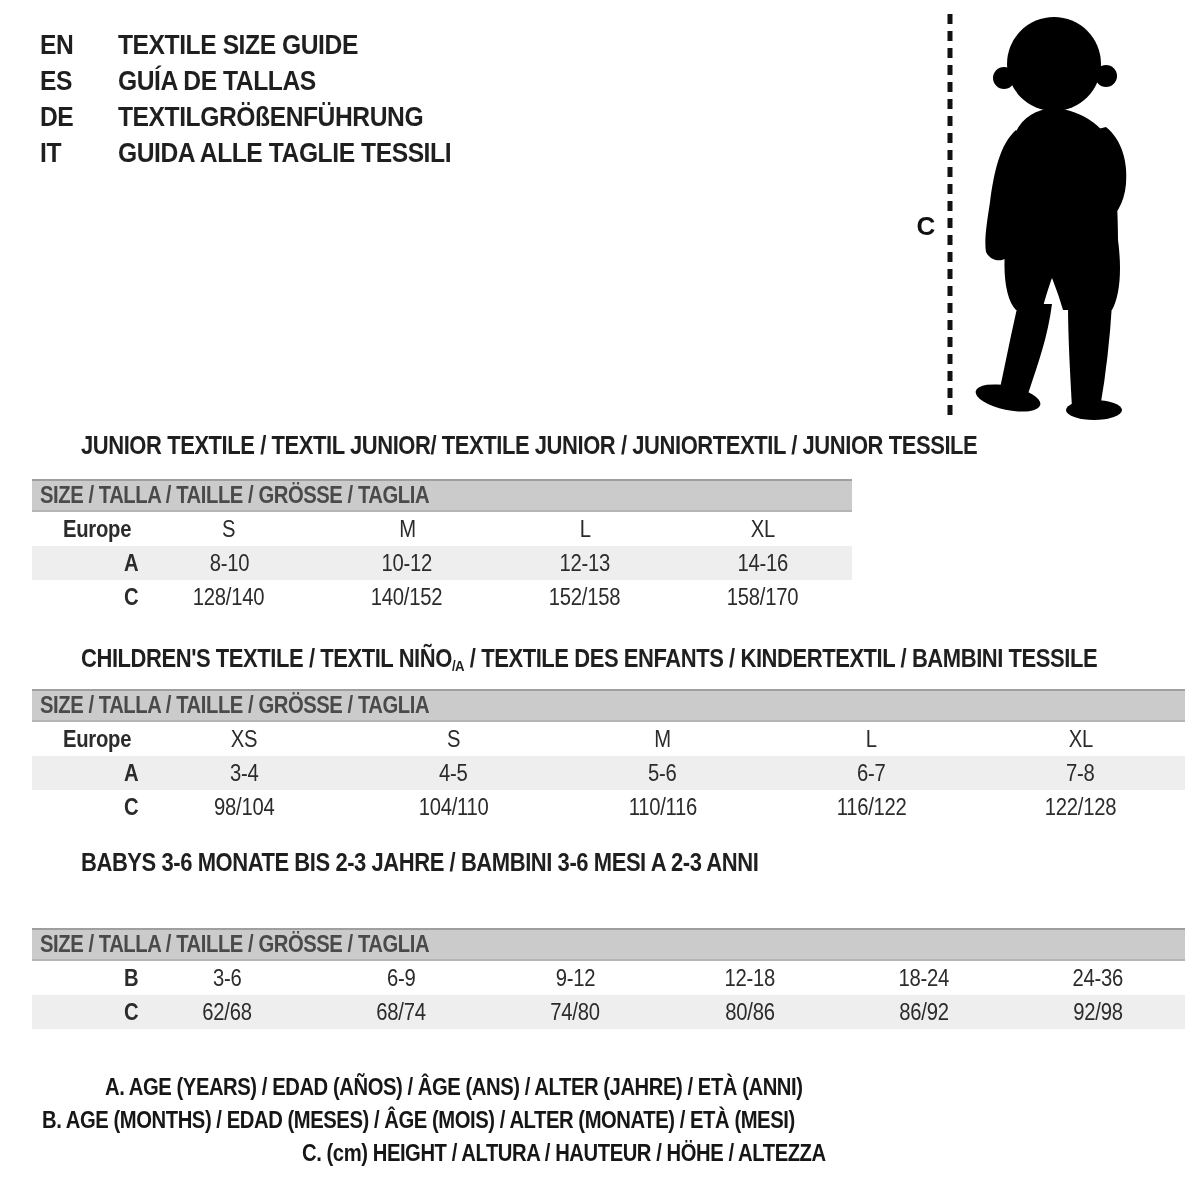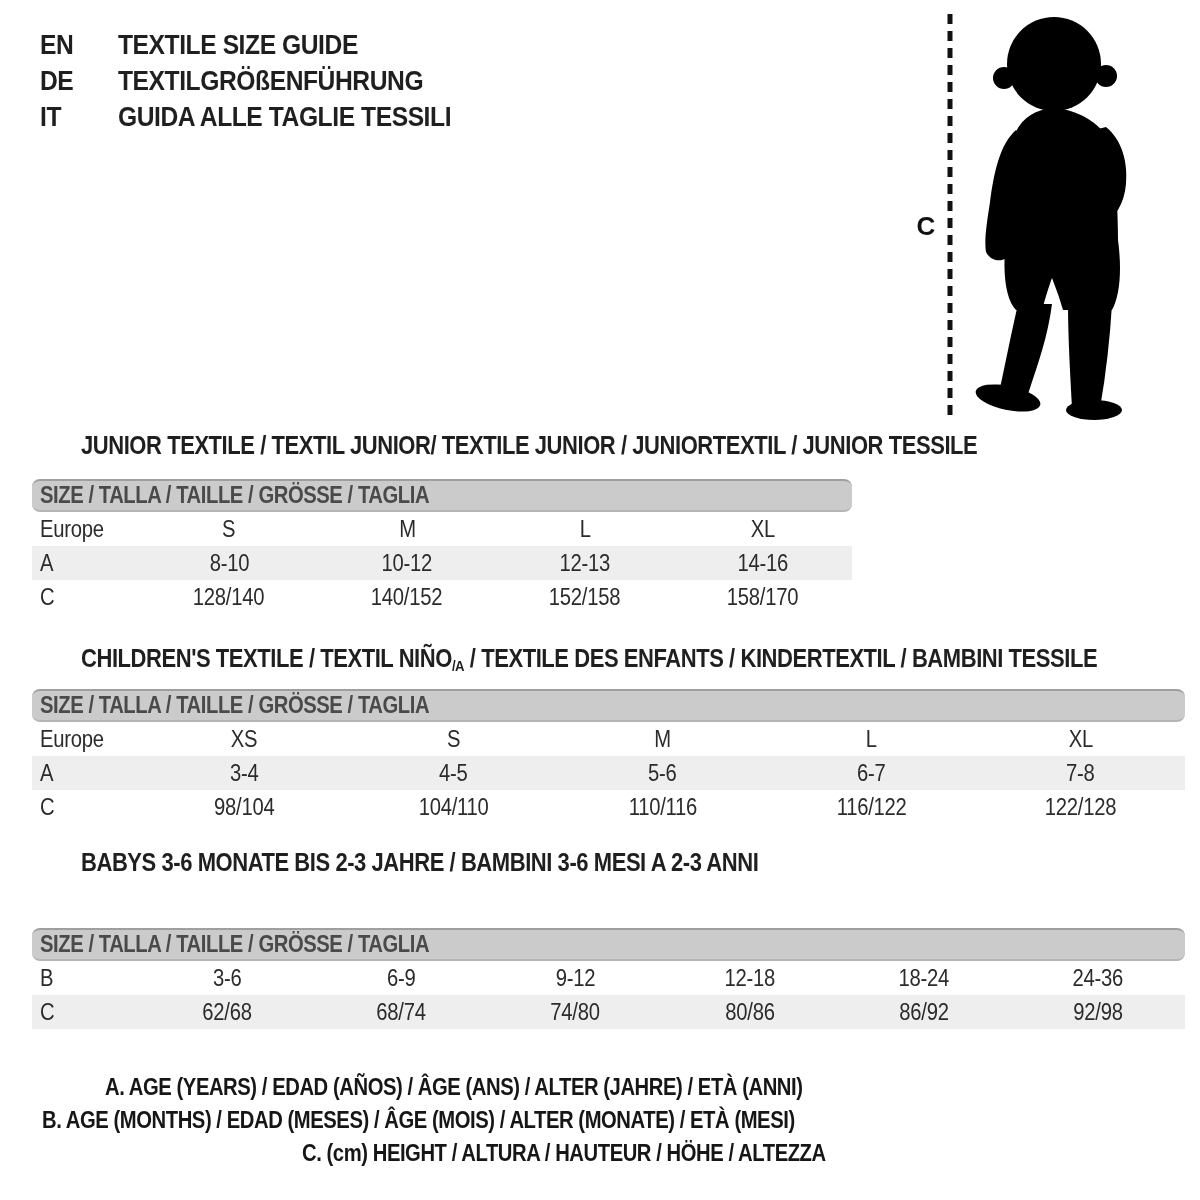"ES" div.lang-row { html: none -> <div> <span><span>ES</span></span> <span>GUÍA DE TALLAS</span> </div> }
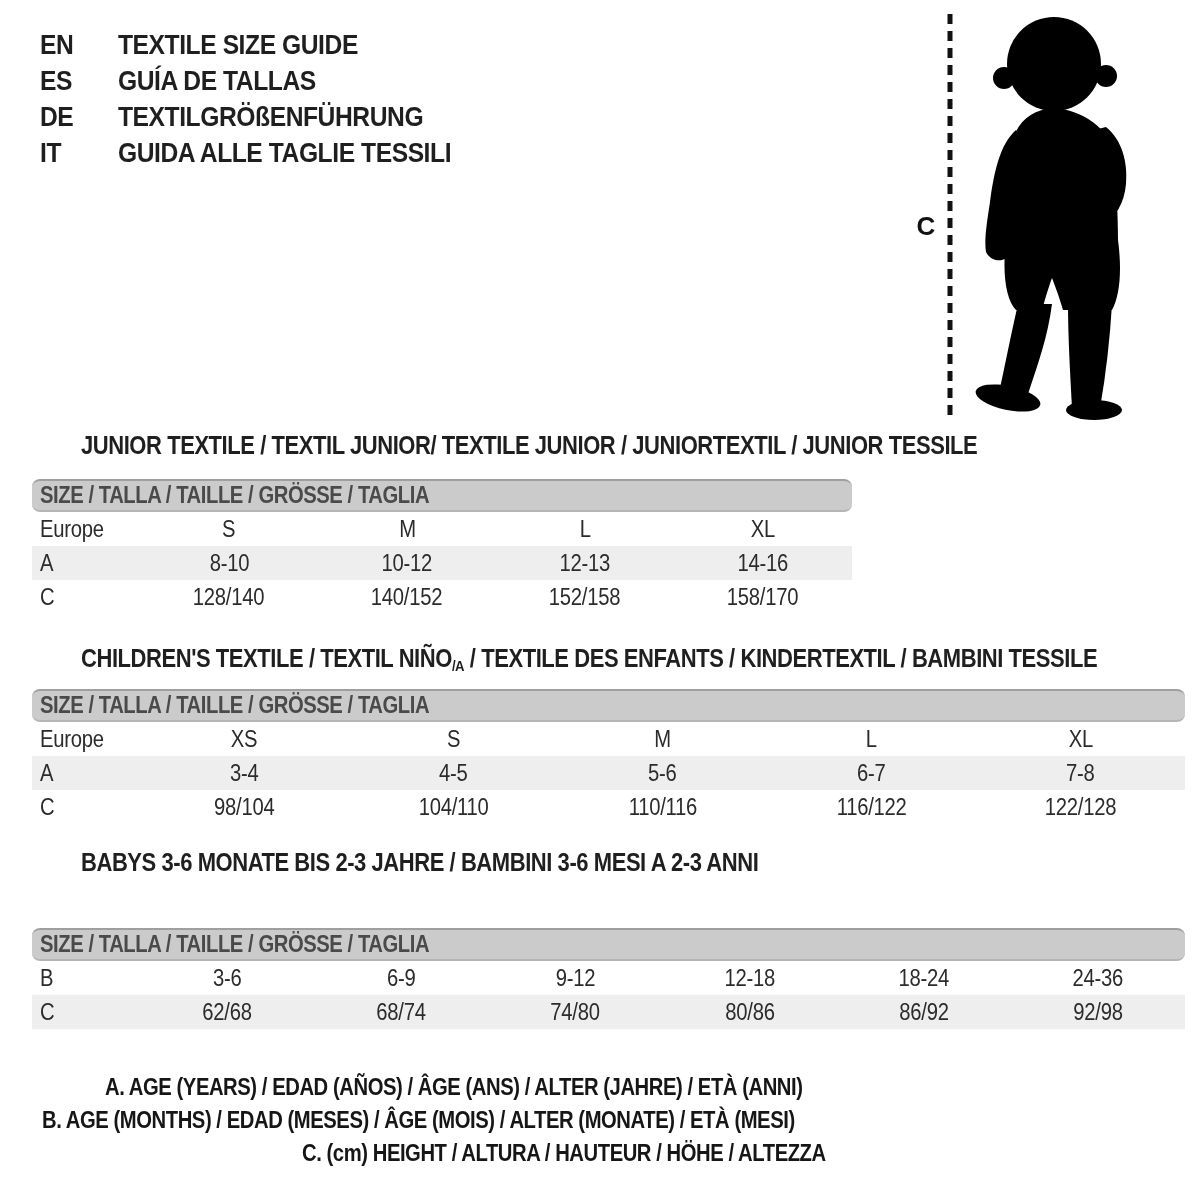"SIZE / TALLA / TAILLE" .size-bar { border-radius: 8px -> none }
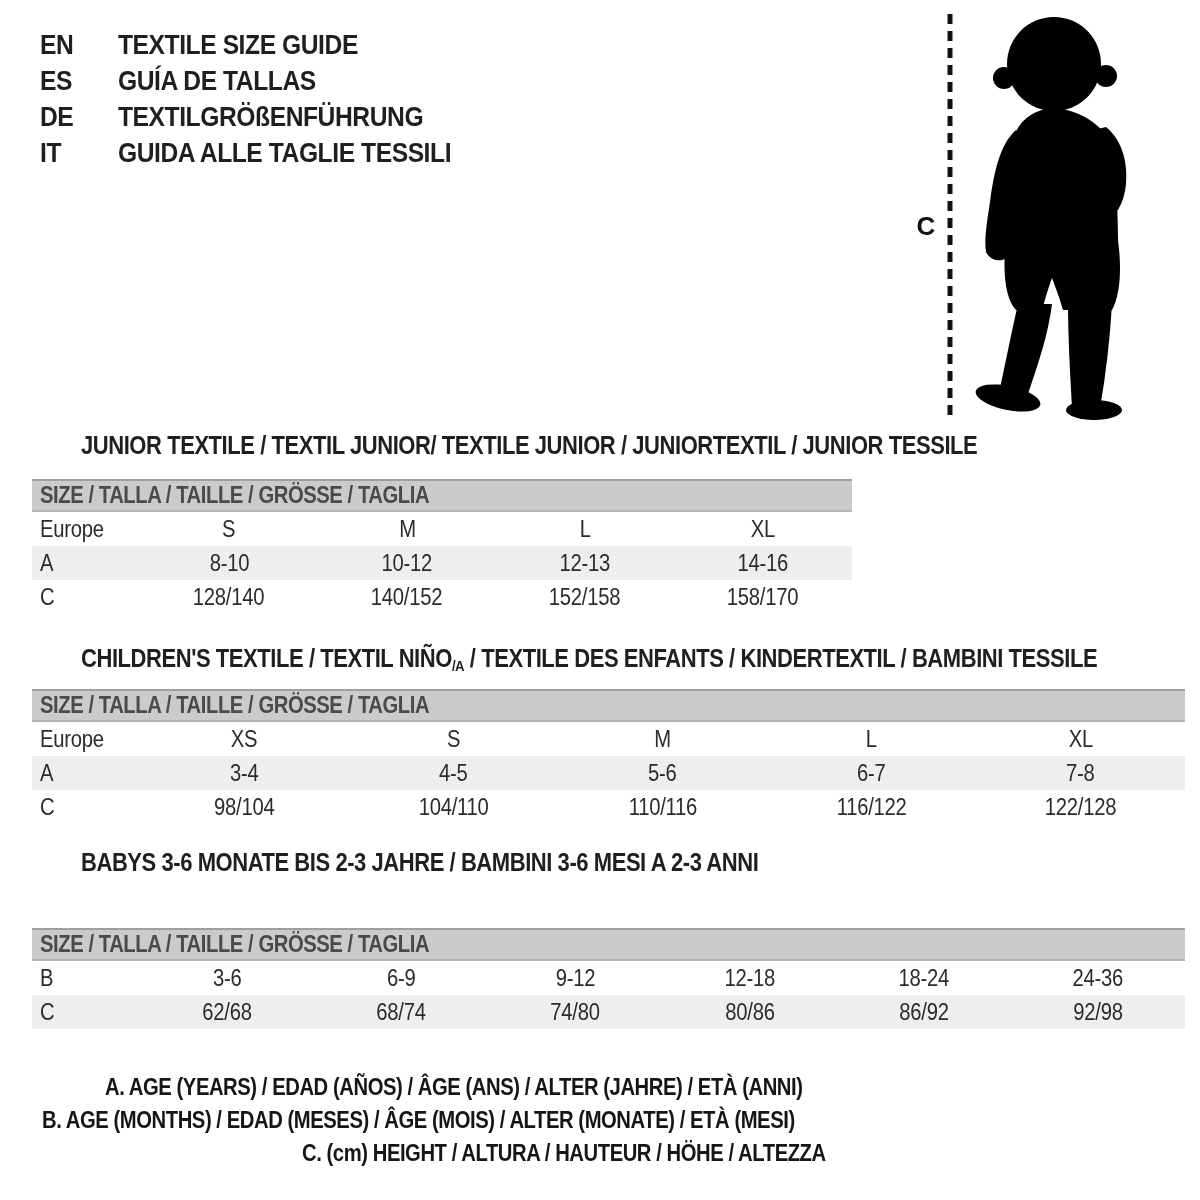"Europe" .cl { font-weight: none -> bold; text-align: left -> right }
